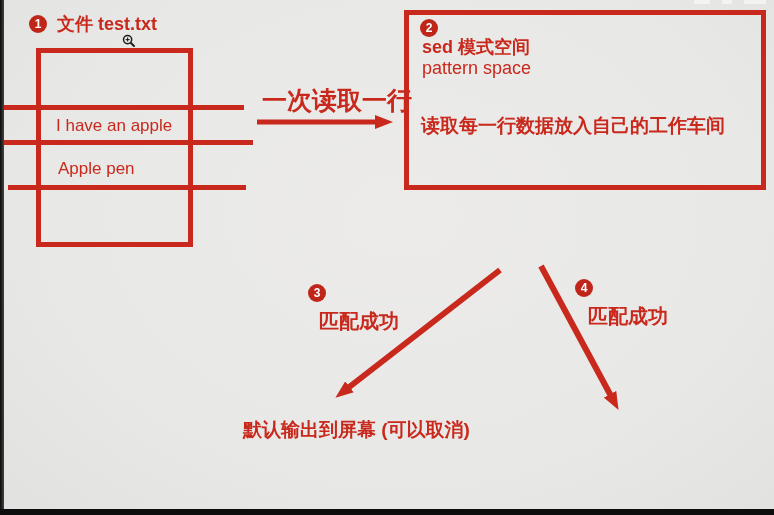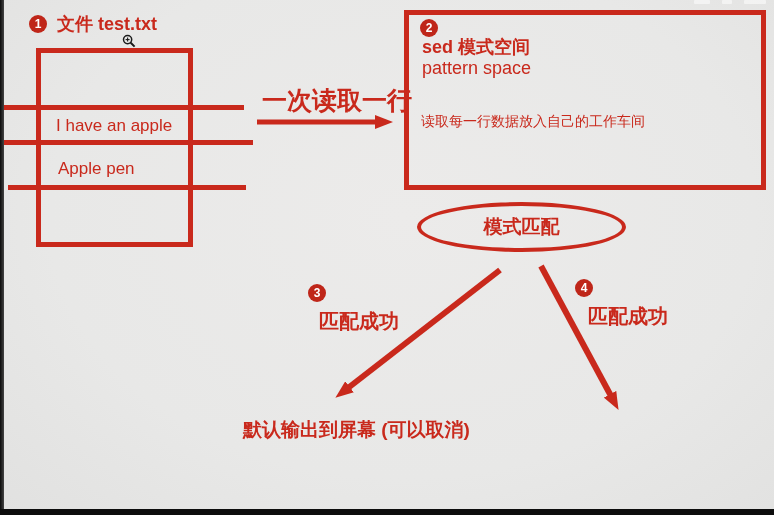"读取每一行数据放入自己的工作车间" div.txt { font-size: 14px -> 19px; font-weight: 400 -> 700 }
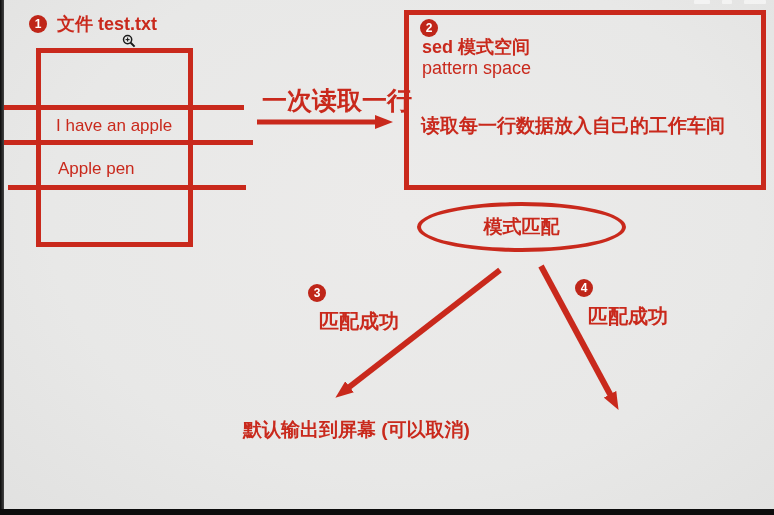"模式匹配" div.ellipse { html: <div> <span>模式匹配</span> </div> -> none }
